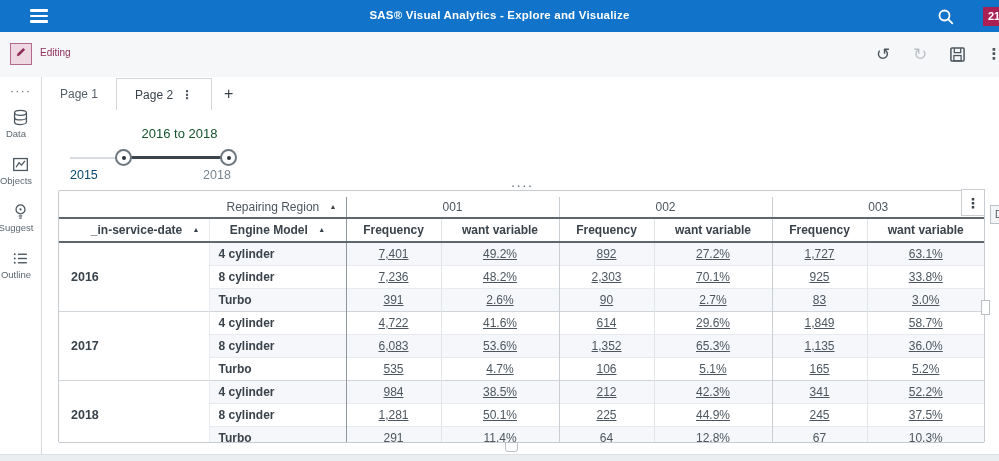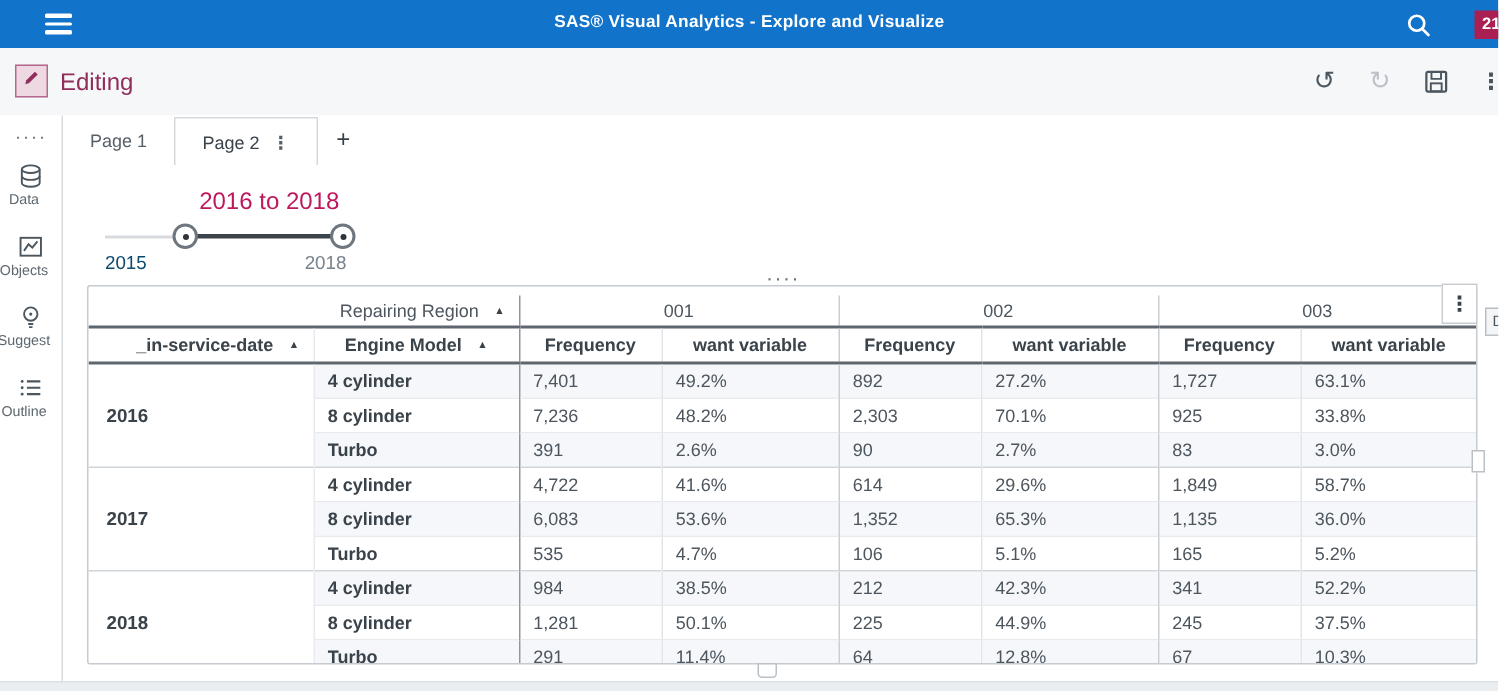"Editing" .edit-label { font-size: 16px -> 10px }
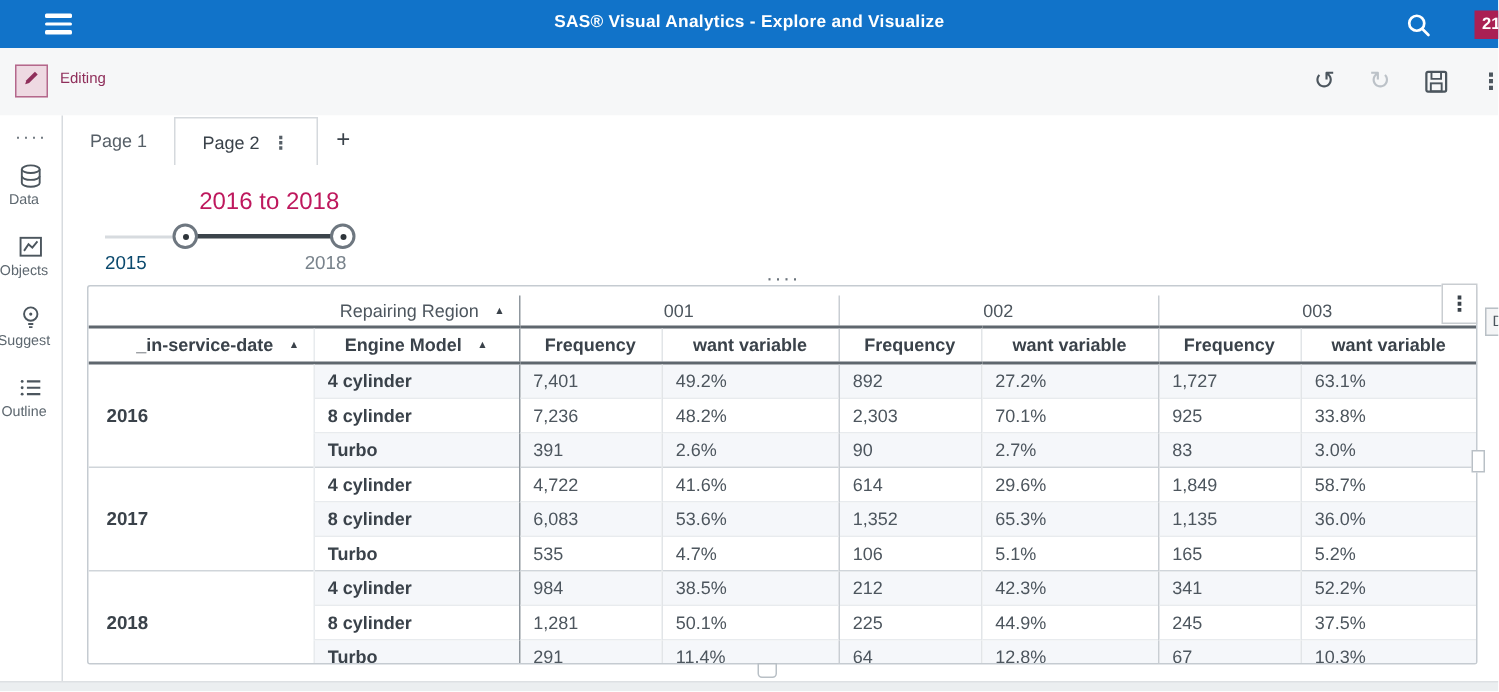"2016 to 2018" .slider-label { color: #be185d -> #14532d; font-size: 16px -> 13px }
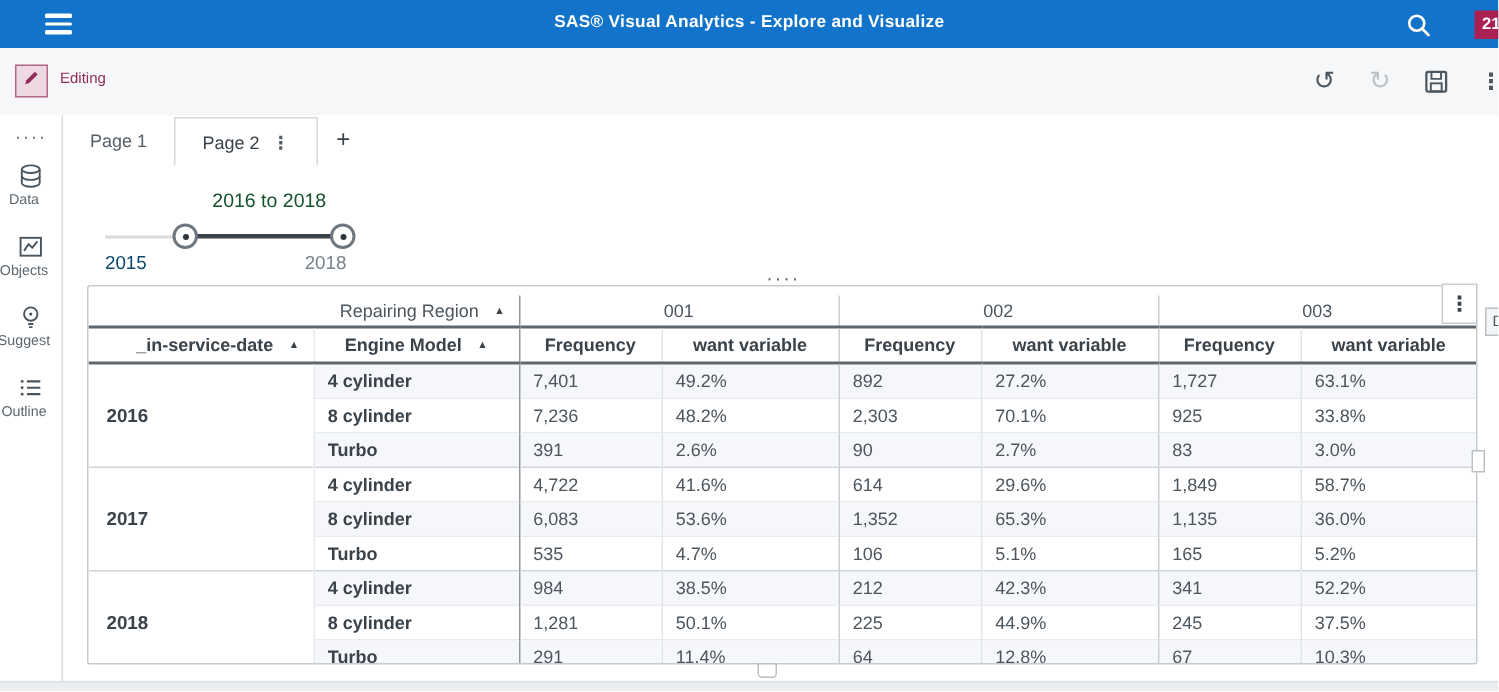"7,401" .xtab tbody td.val { text-align: left -> center; text-decoration: none -> underline }
